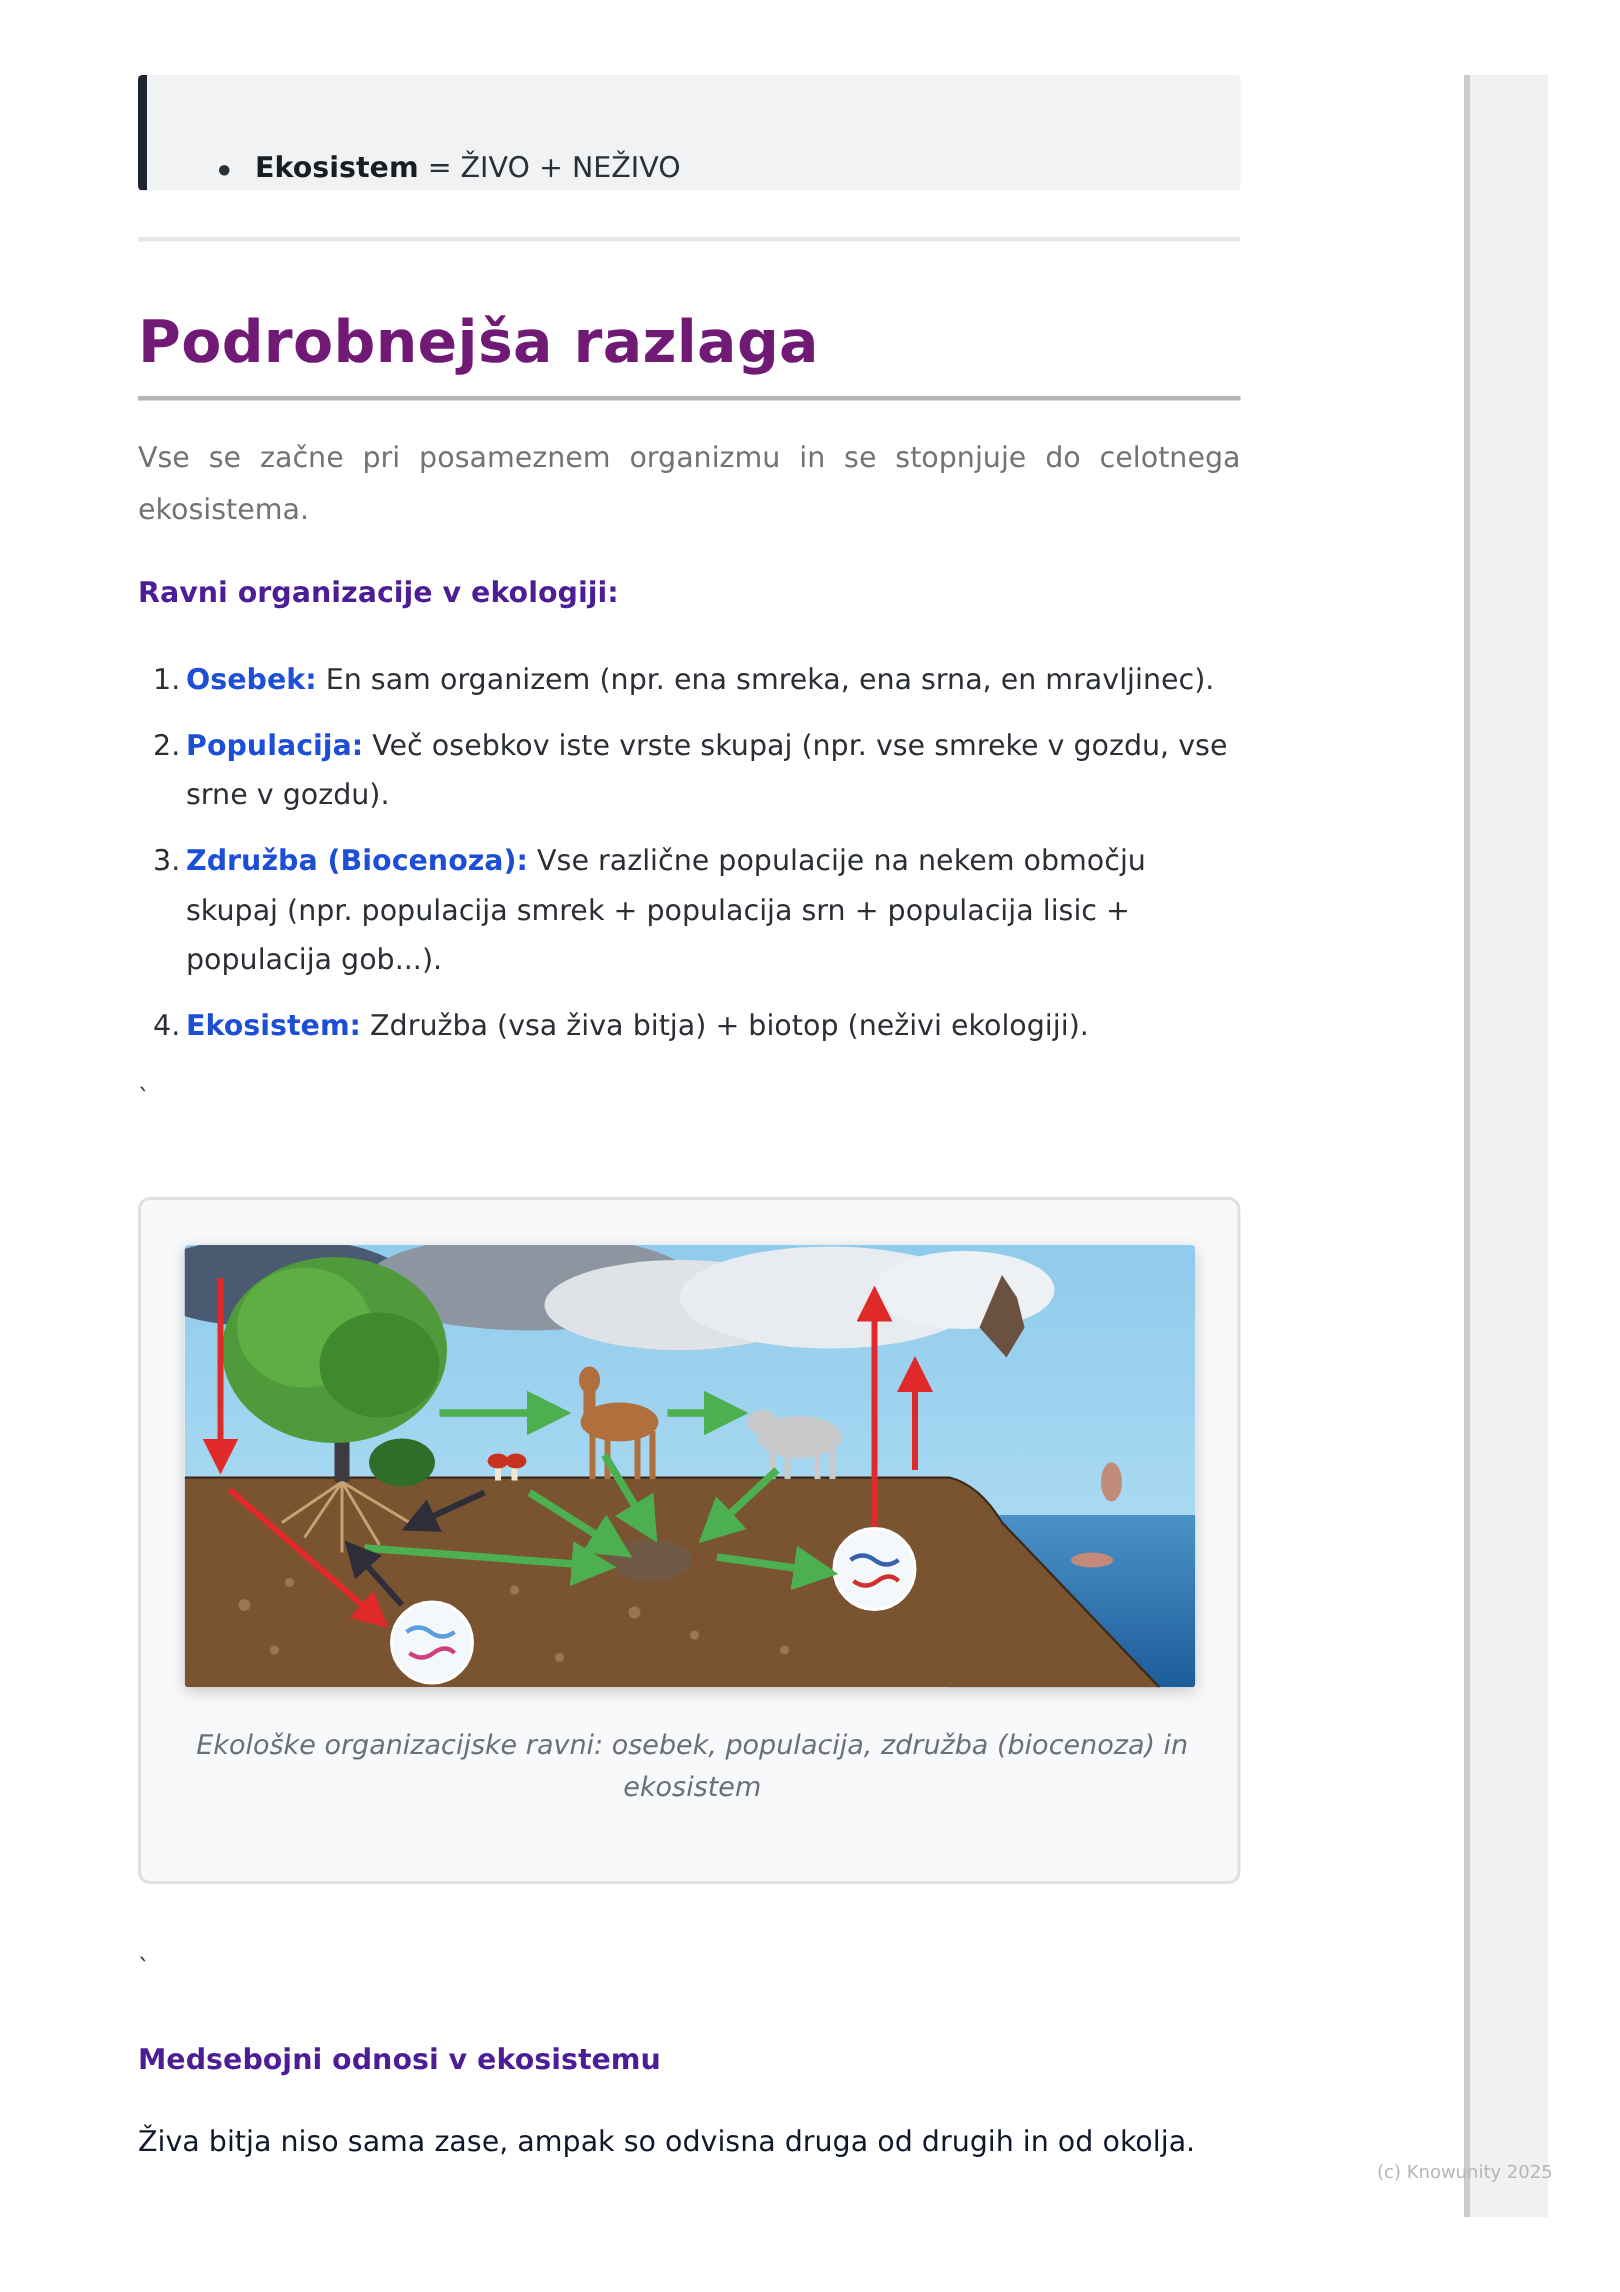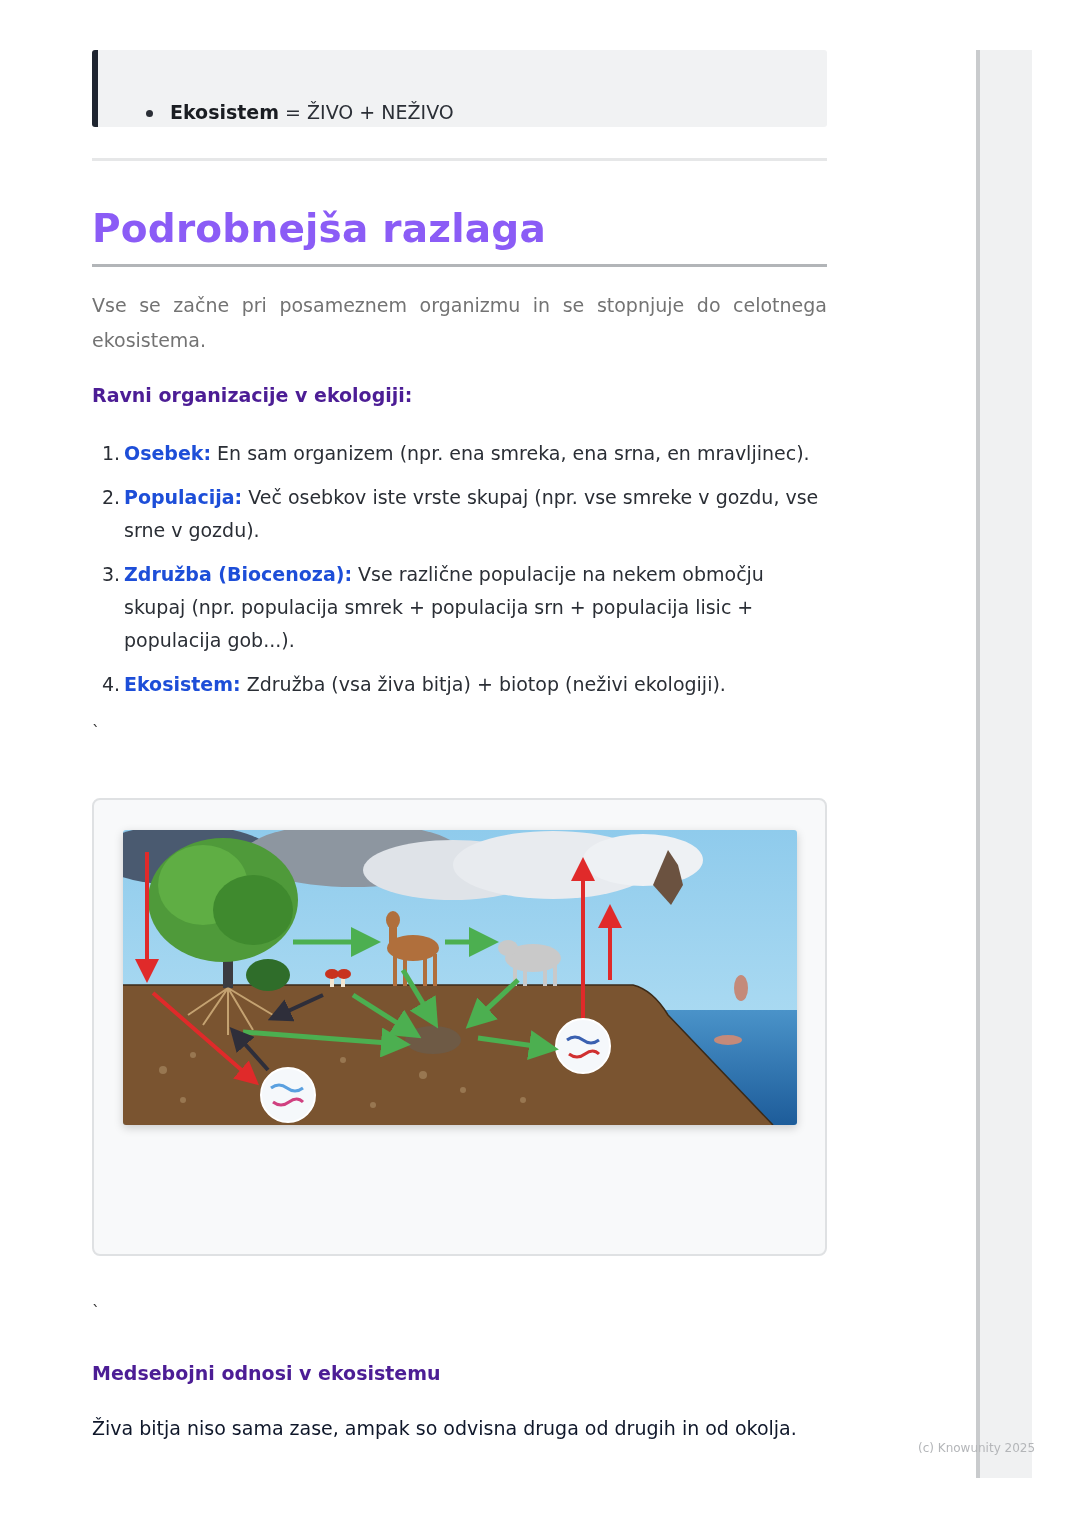"Podrobnejša razlaga" .h2 { color: #8b5cf6 -> #701a75 }
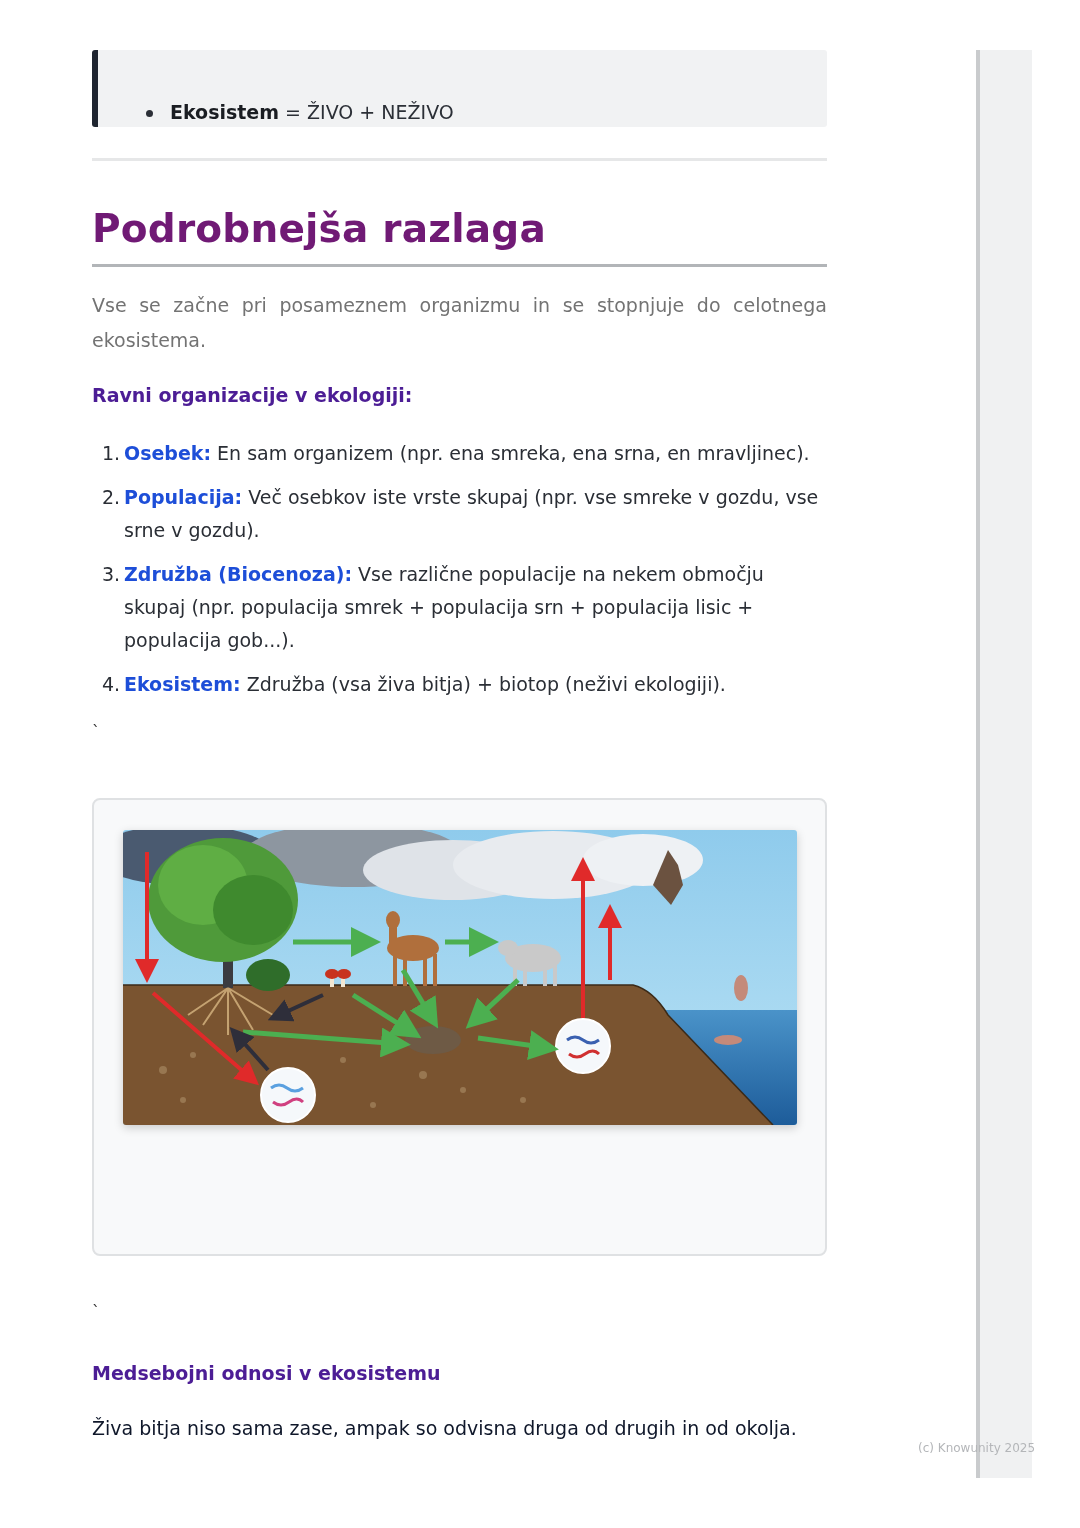"Ekološke organizacijske ravni: osebek," figcaption.caption { html: none -> <figcaption>Ekološke organizacijske ravni: osebek, populacija, združba (biocenoza) in ekosistem</figcaption> }
